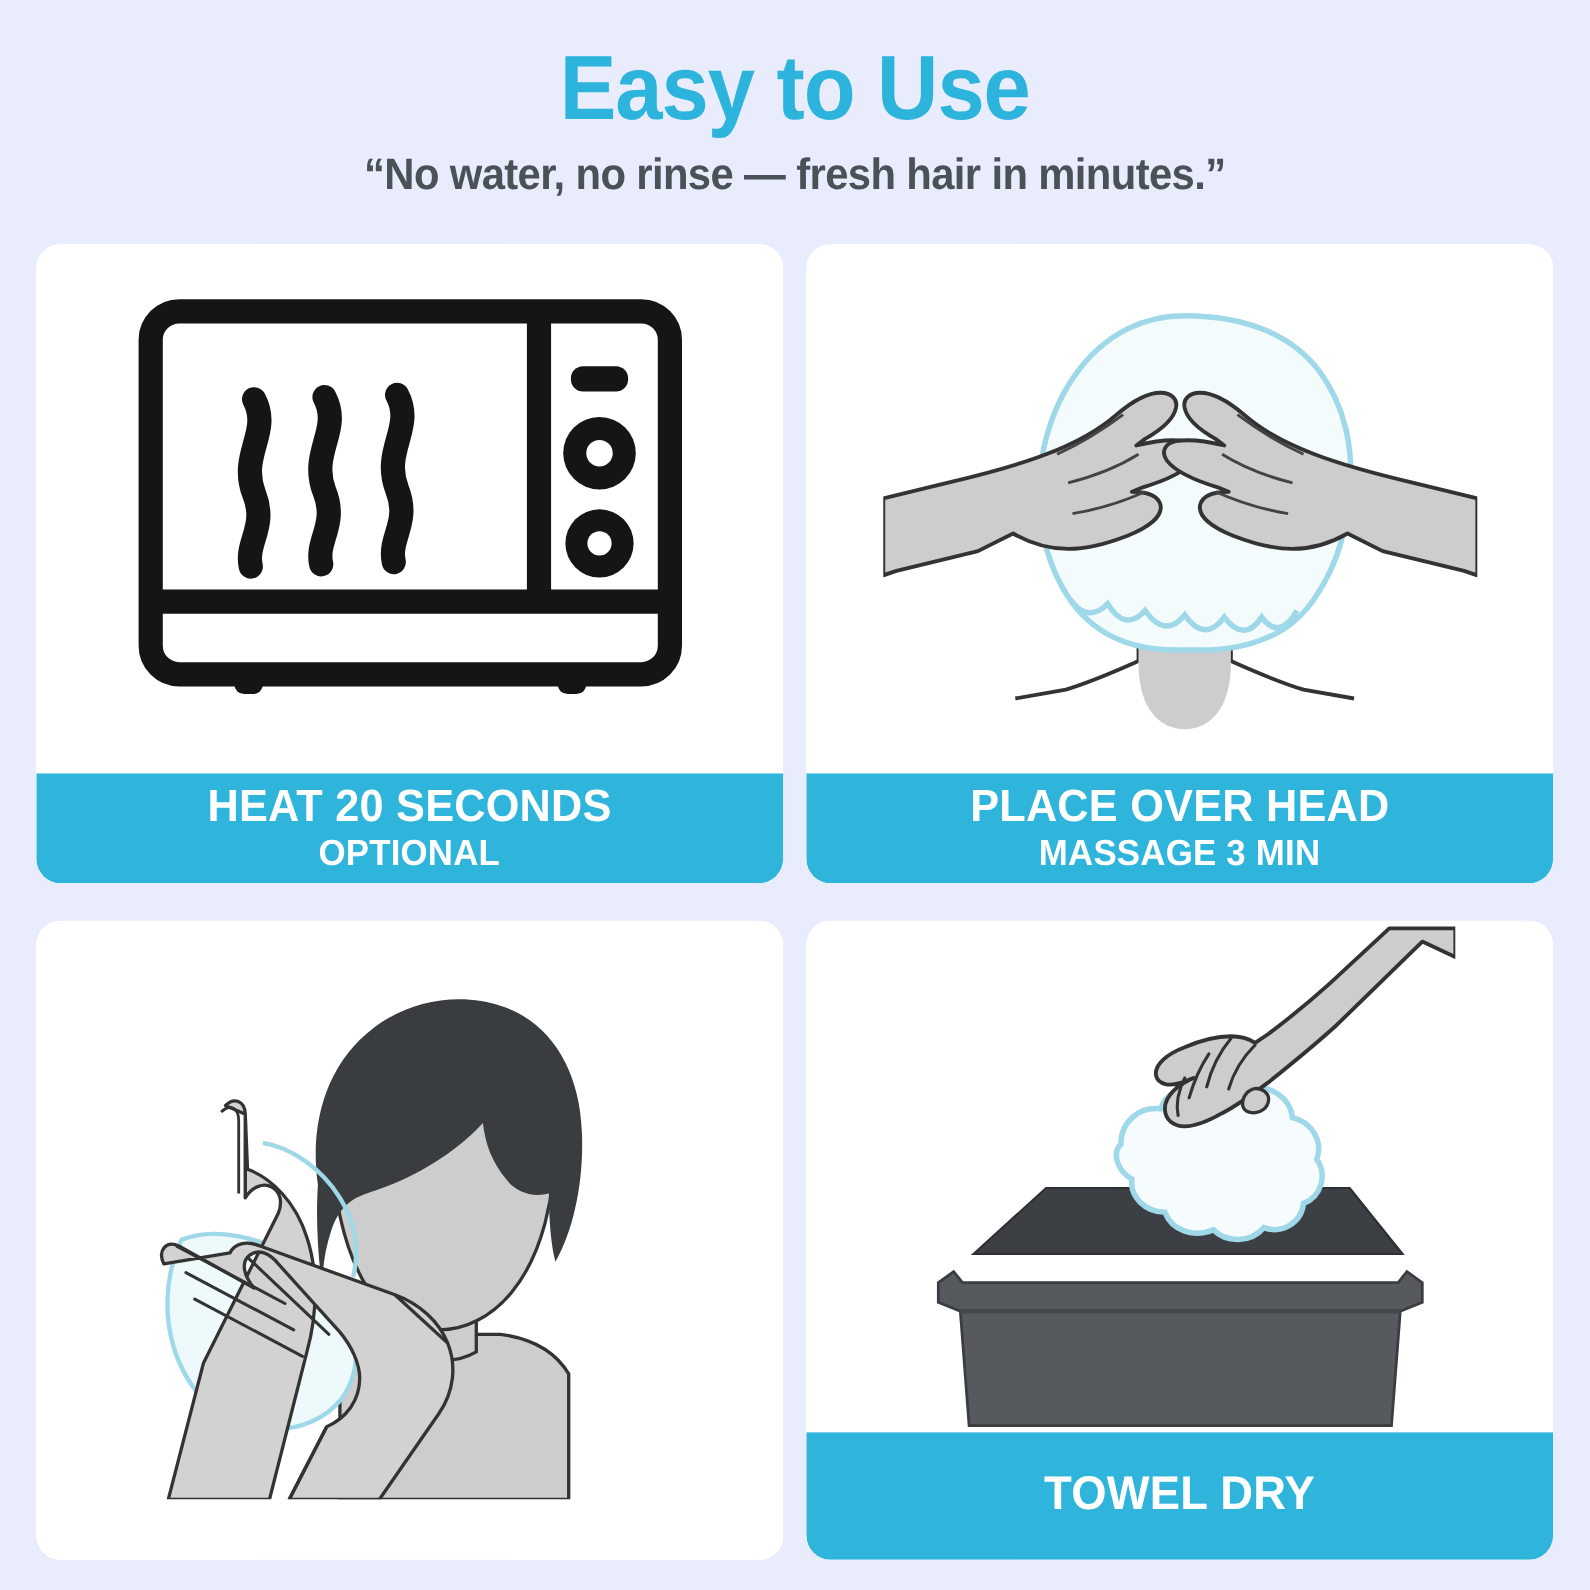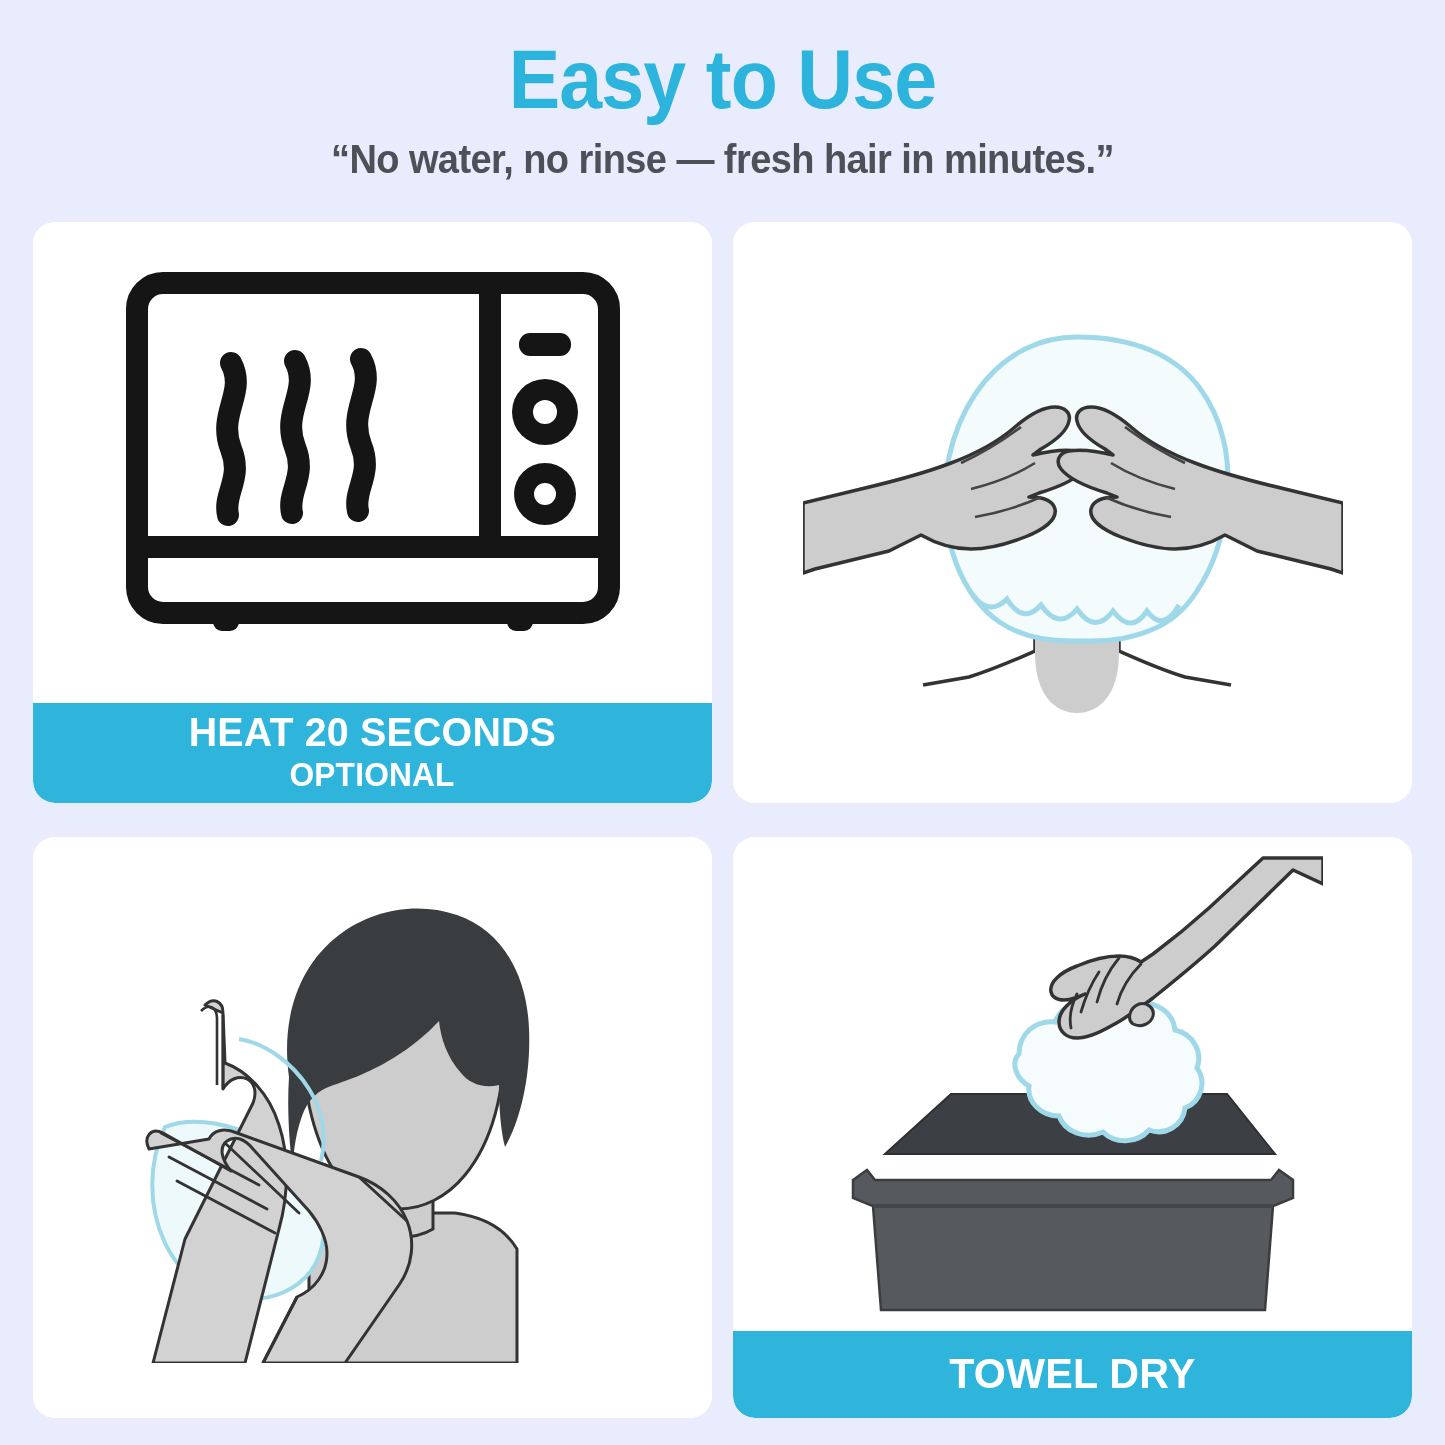"PLACE OVER HEAD" div.caption { html: none -> <div> <div>PLACE OVER HEAD</div> <div>MASSAGE 3 MIN</div> </div> }
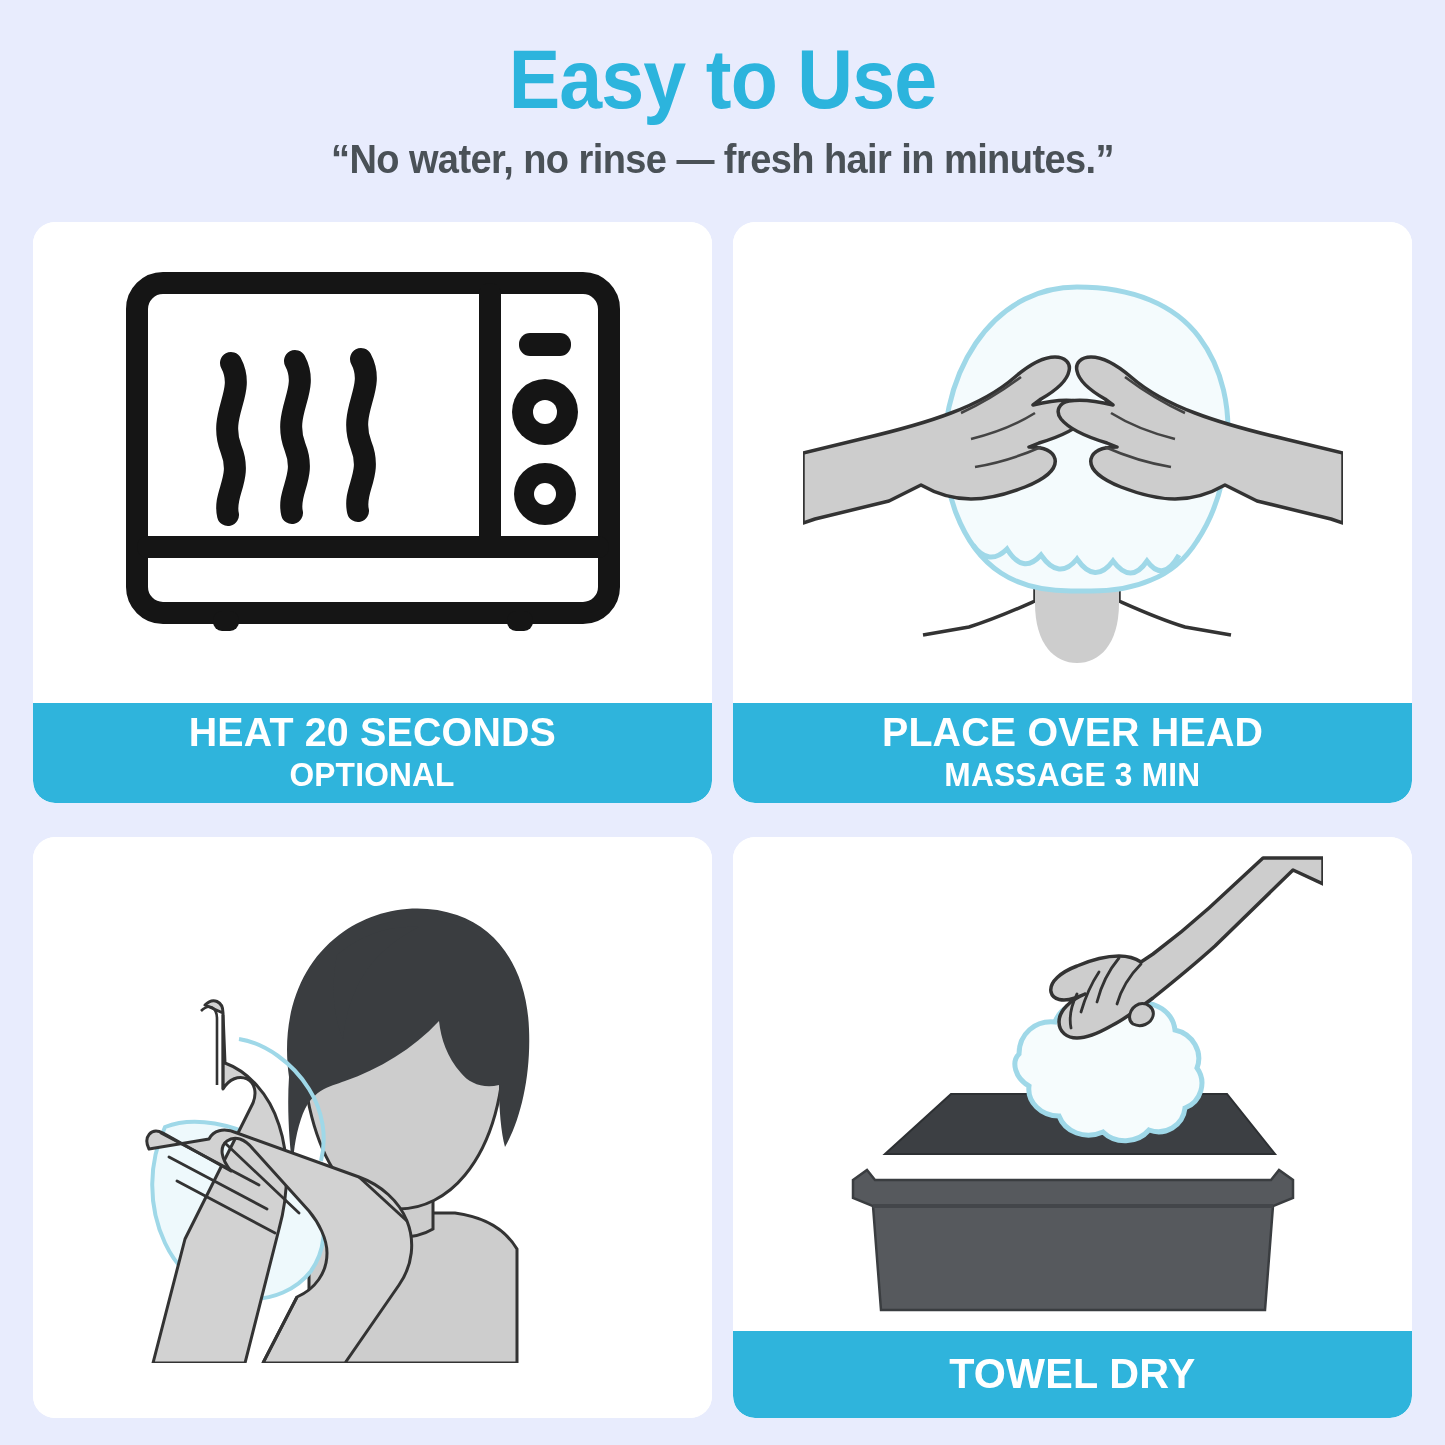"TOWEL DRY" .caption.h92 { height: 87px -> 116px }
